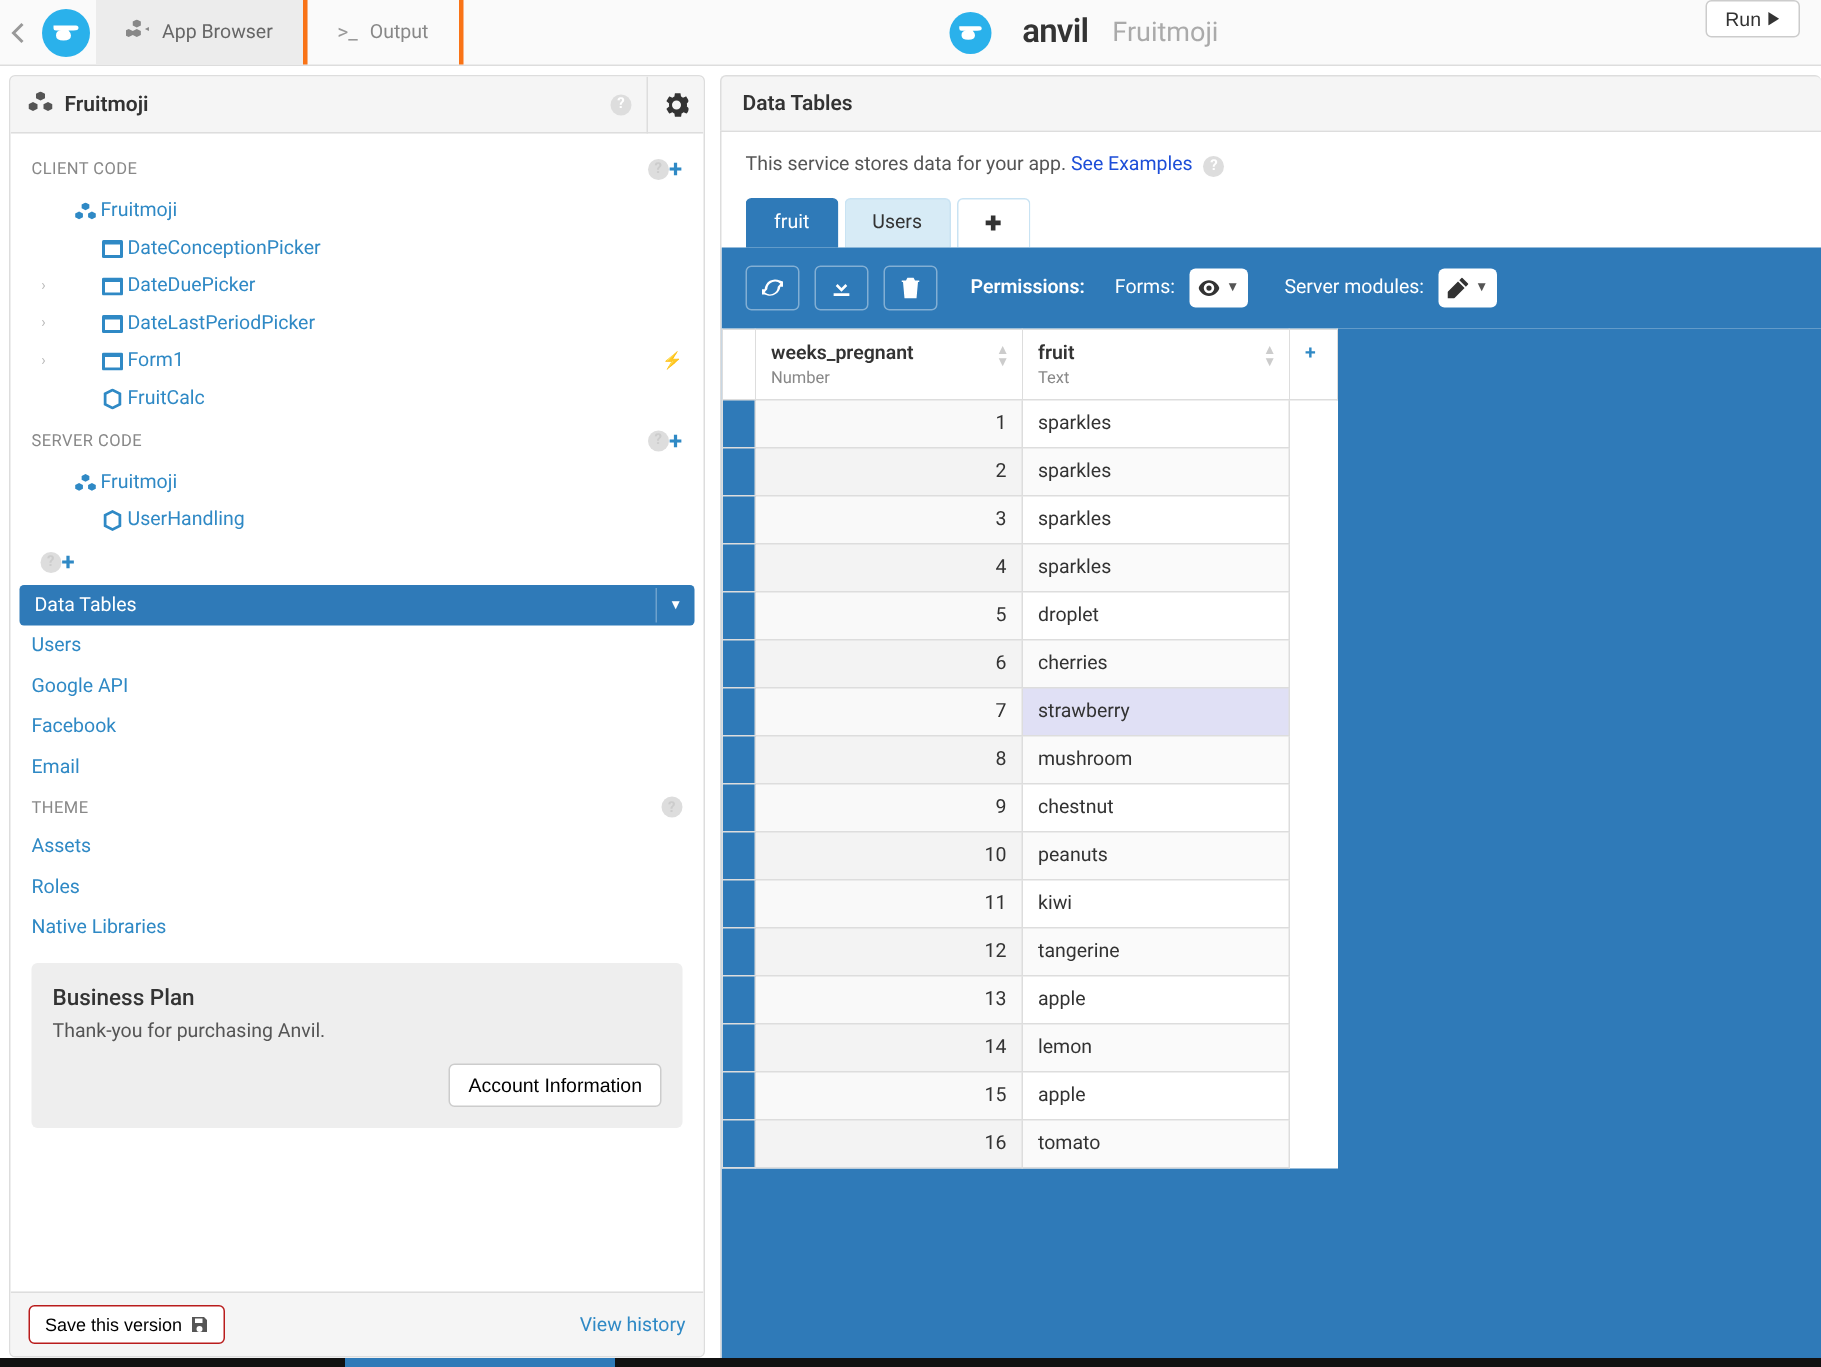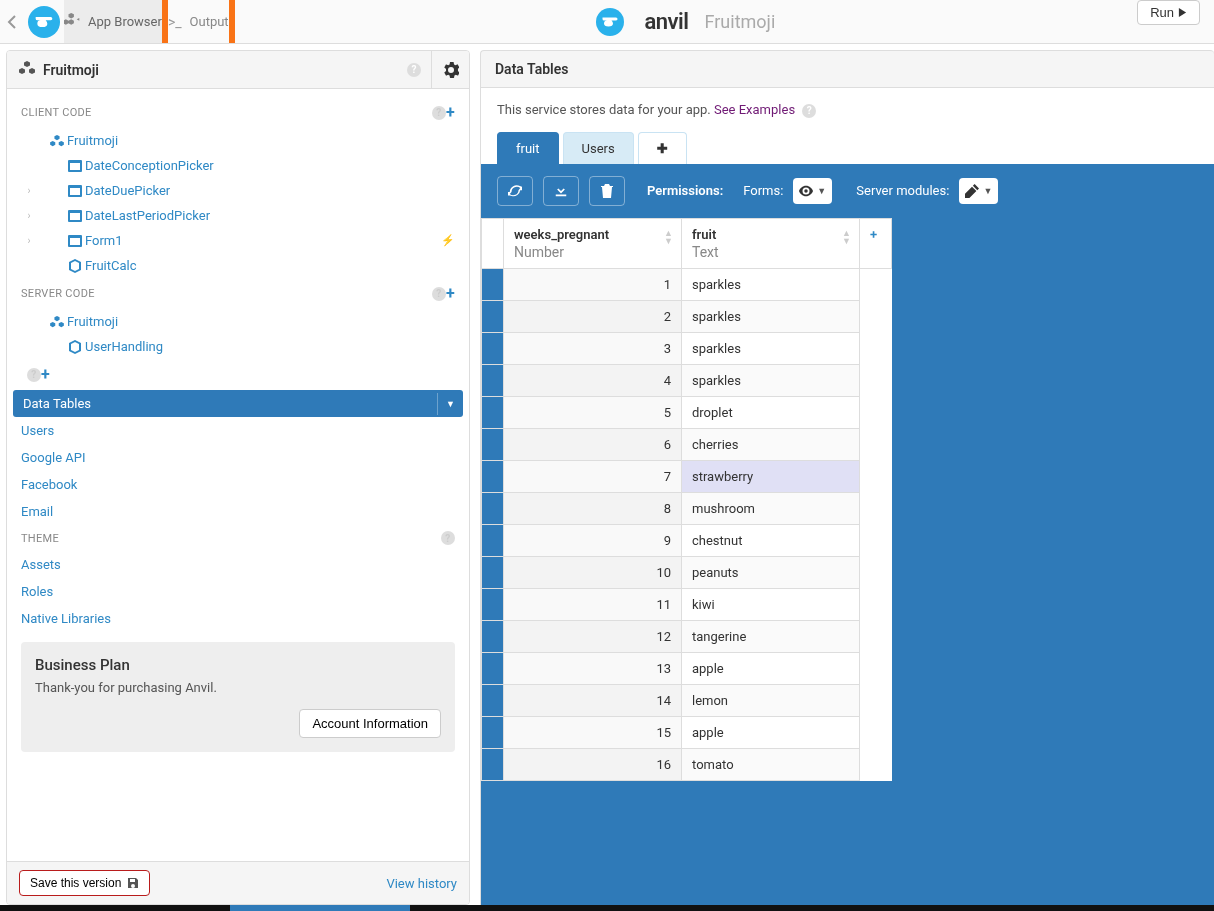"App Browser" .tab { border-right: 6px solid #f97316 -> 3px solid #f97316; padding: 0 0 -> 0 20px }
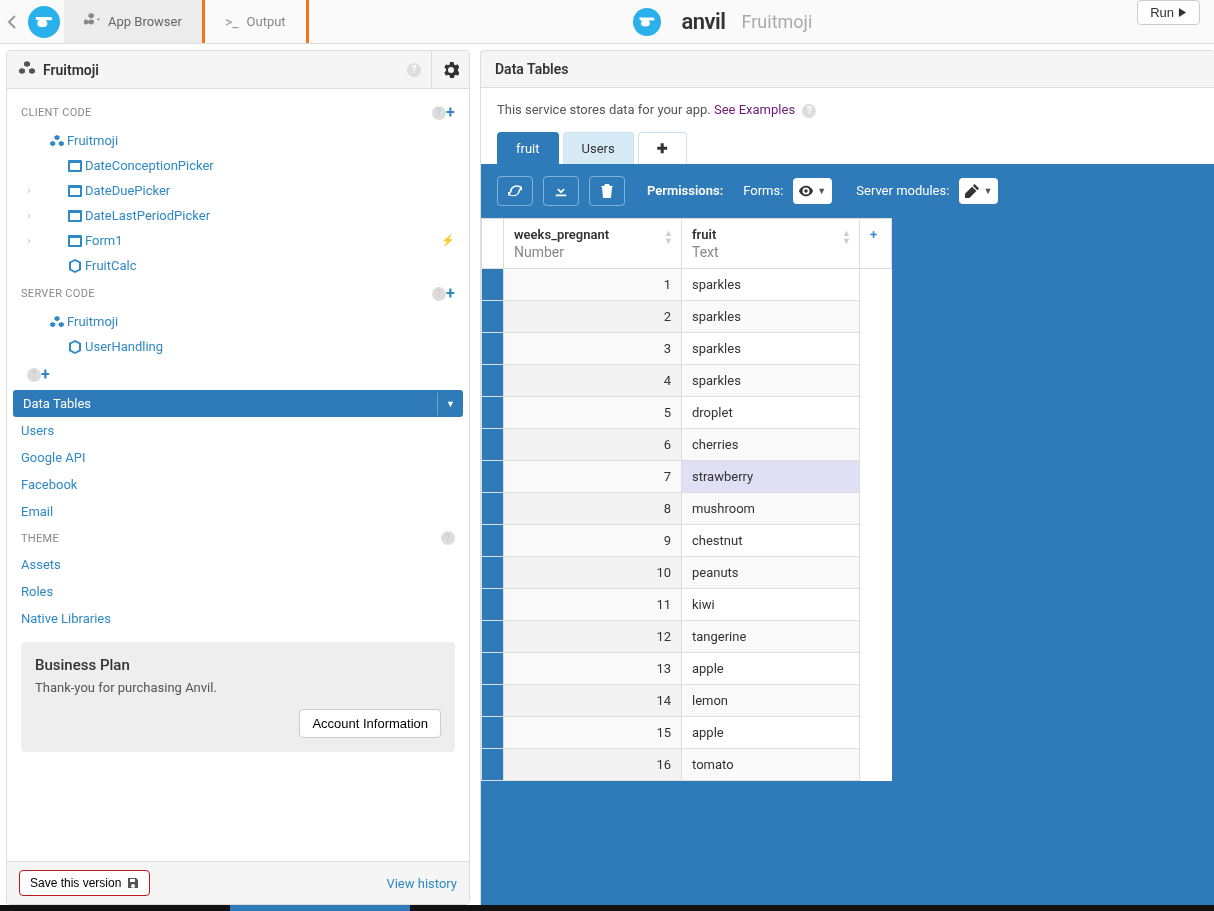"See Examples" .content-desc a { color: #701a75 -> #1d4ed8 }
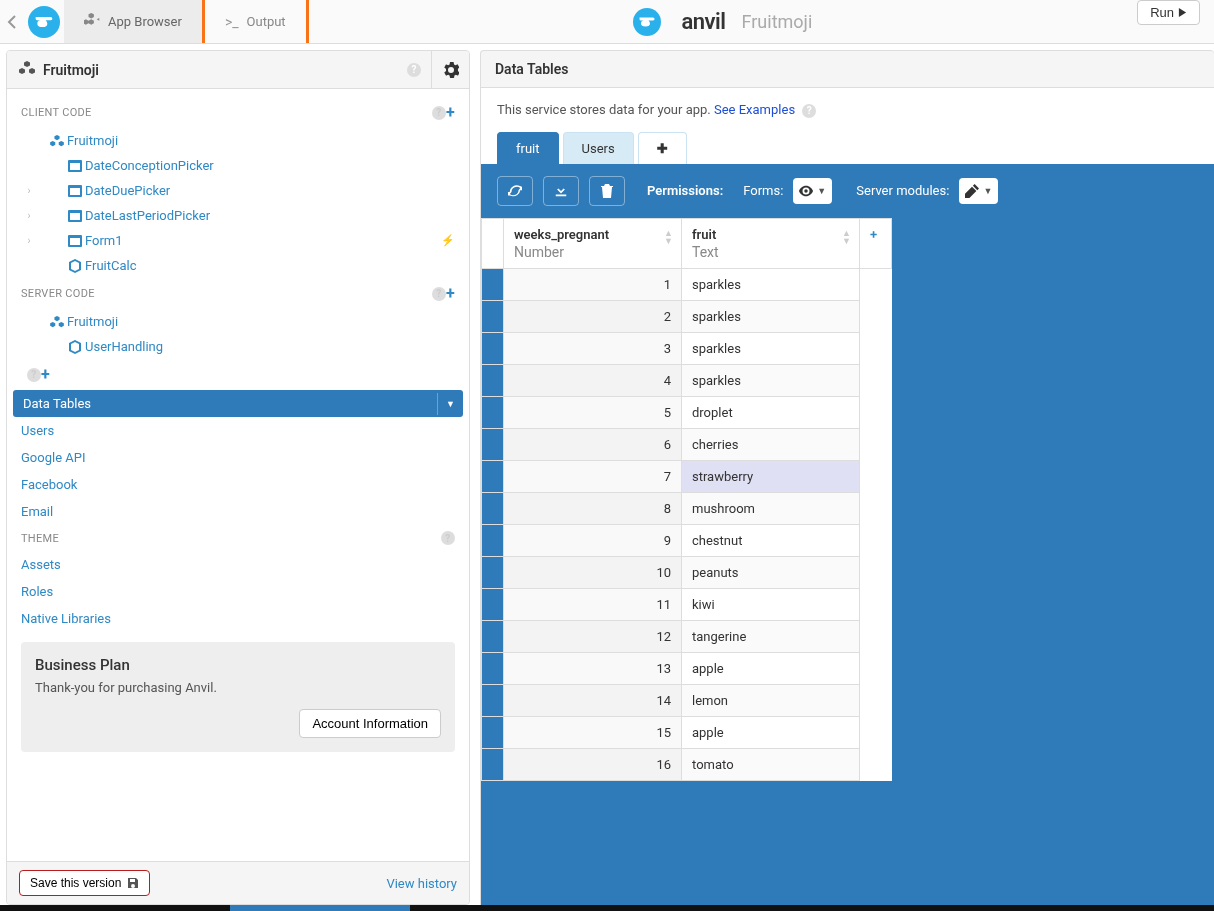"Number" .col-type { font-size: 14px -> 11px }
